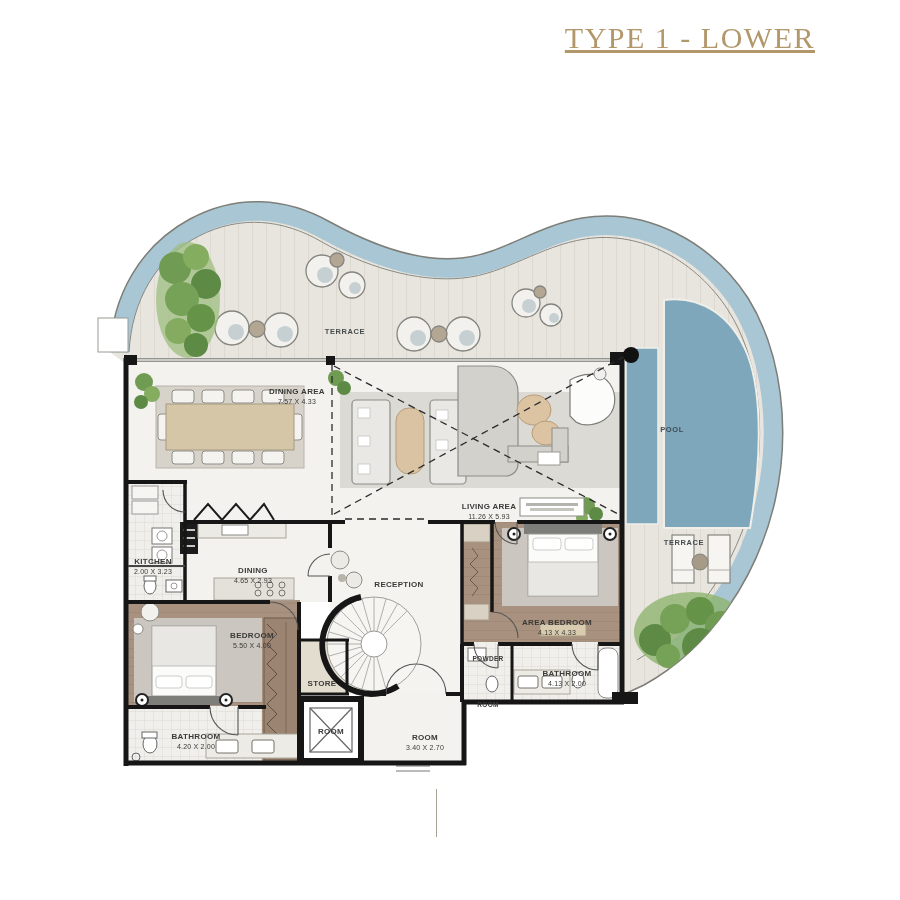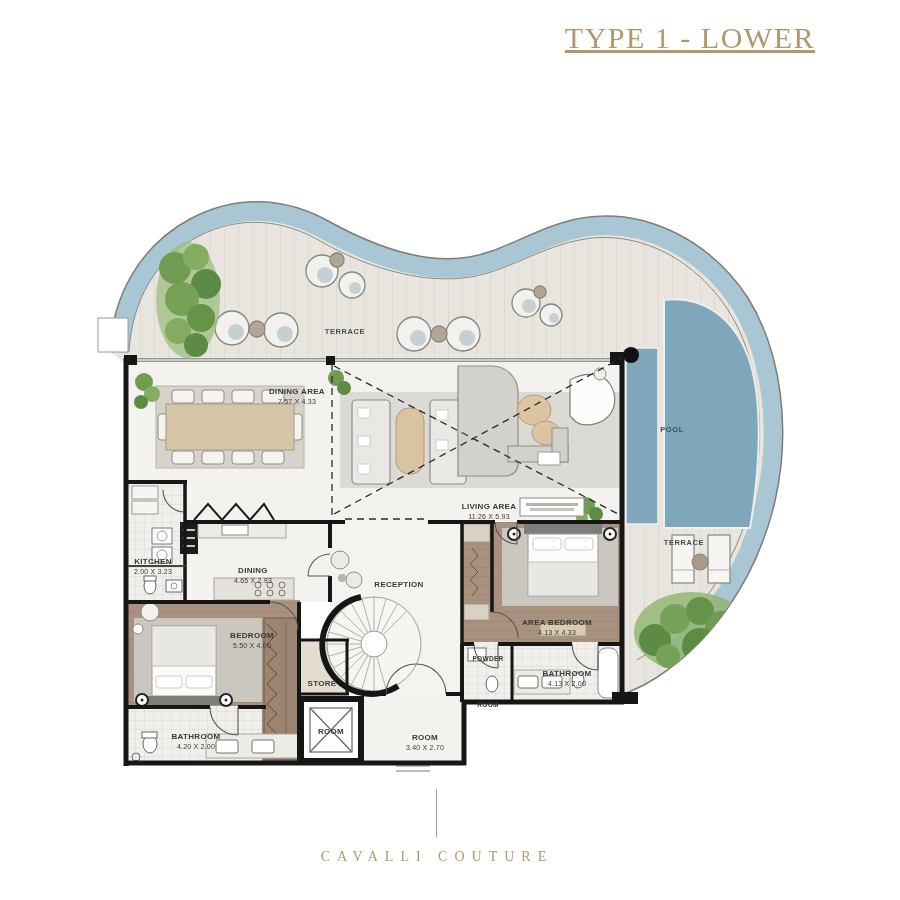"CAVALLI COUTURE" div.brand { html: <div>CAVALLI COUTURE</div> -> none }
